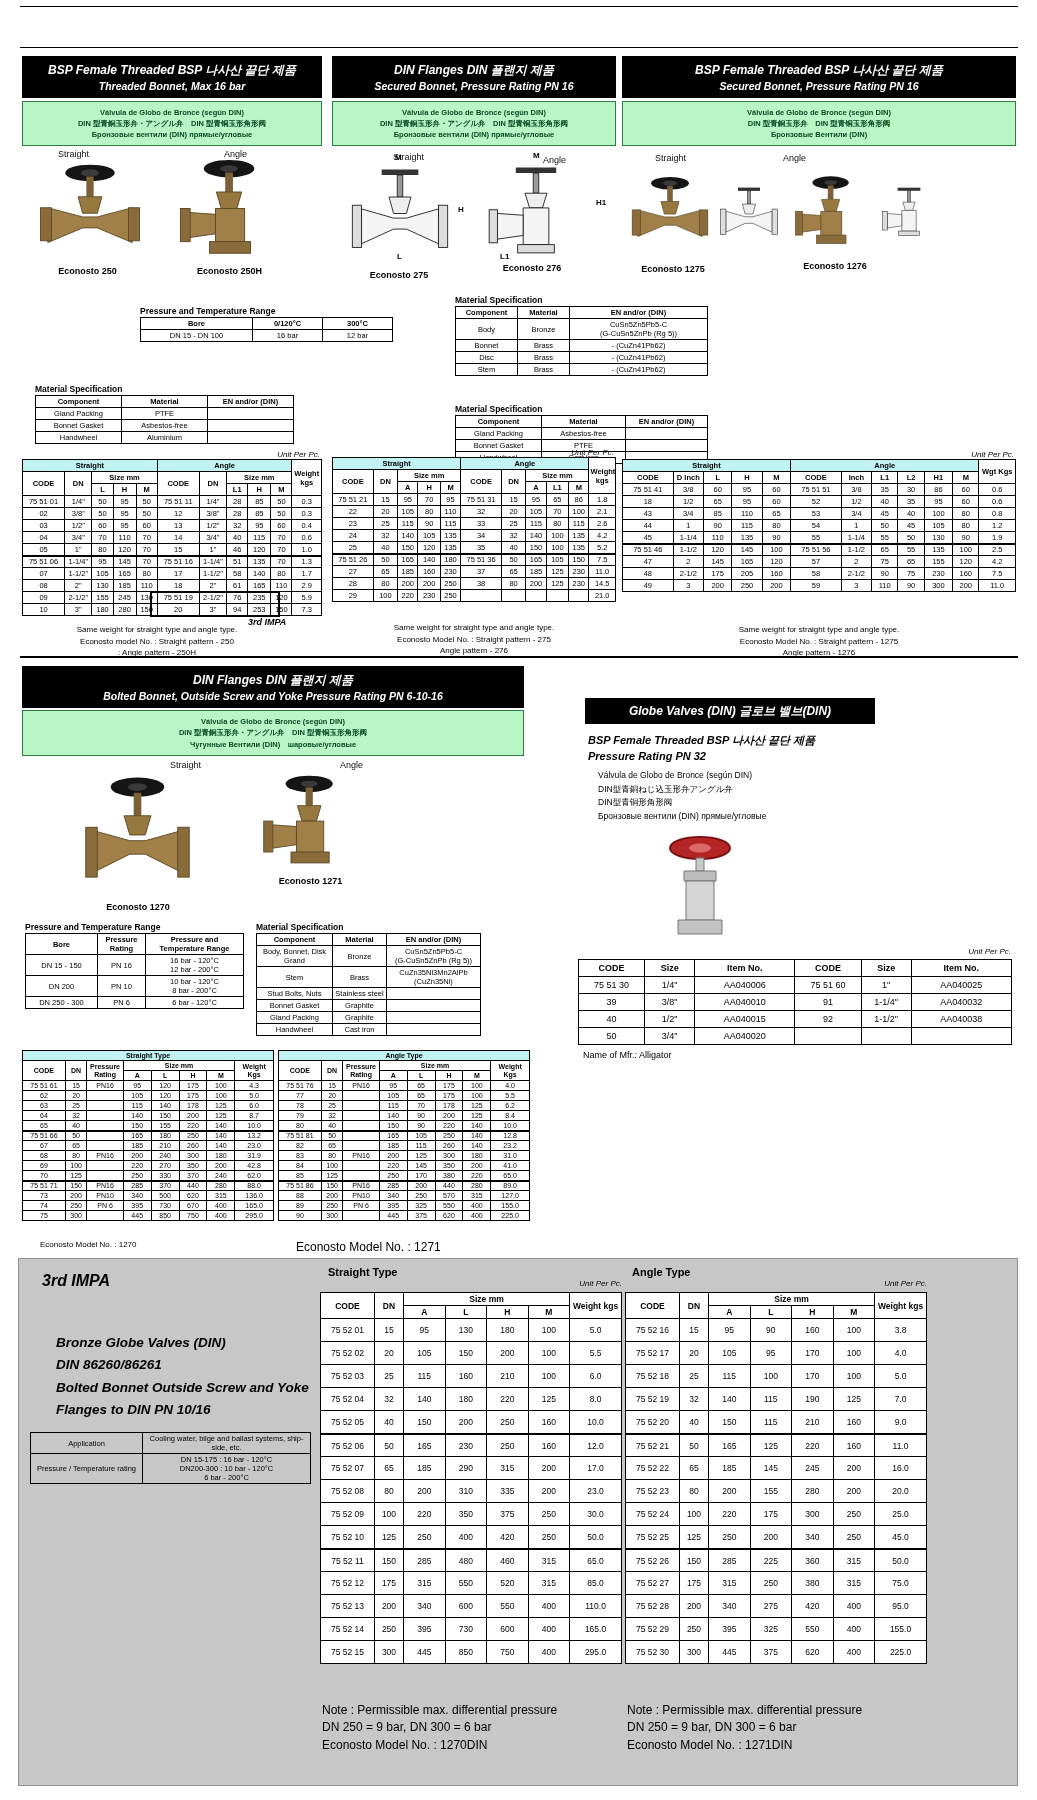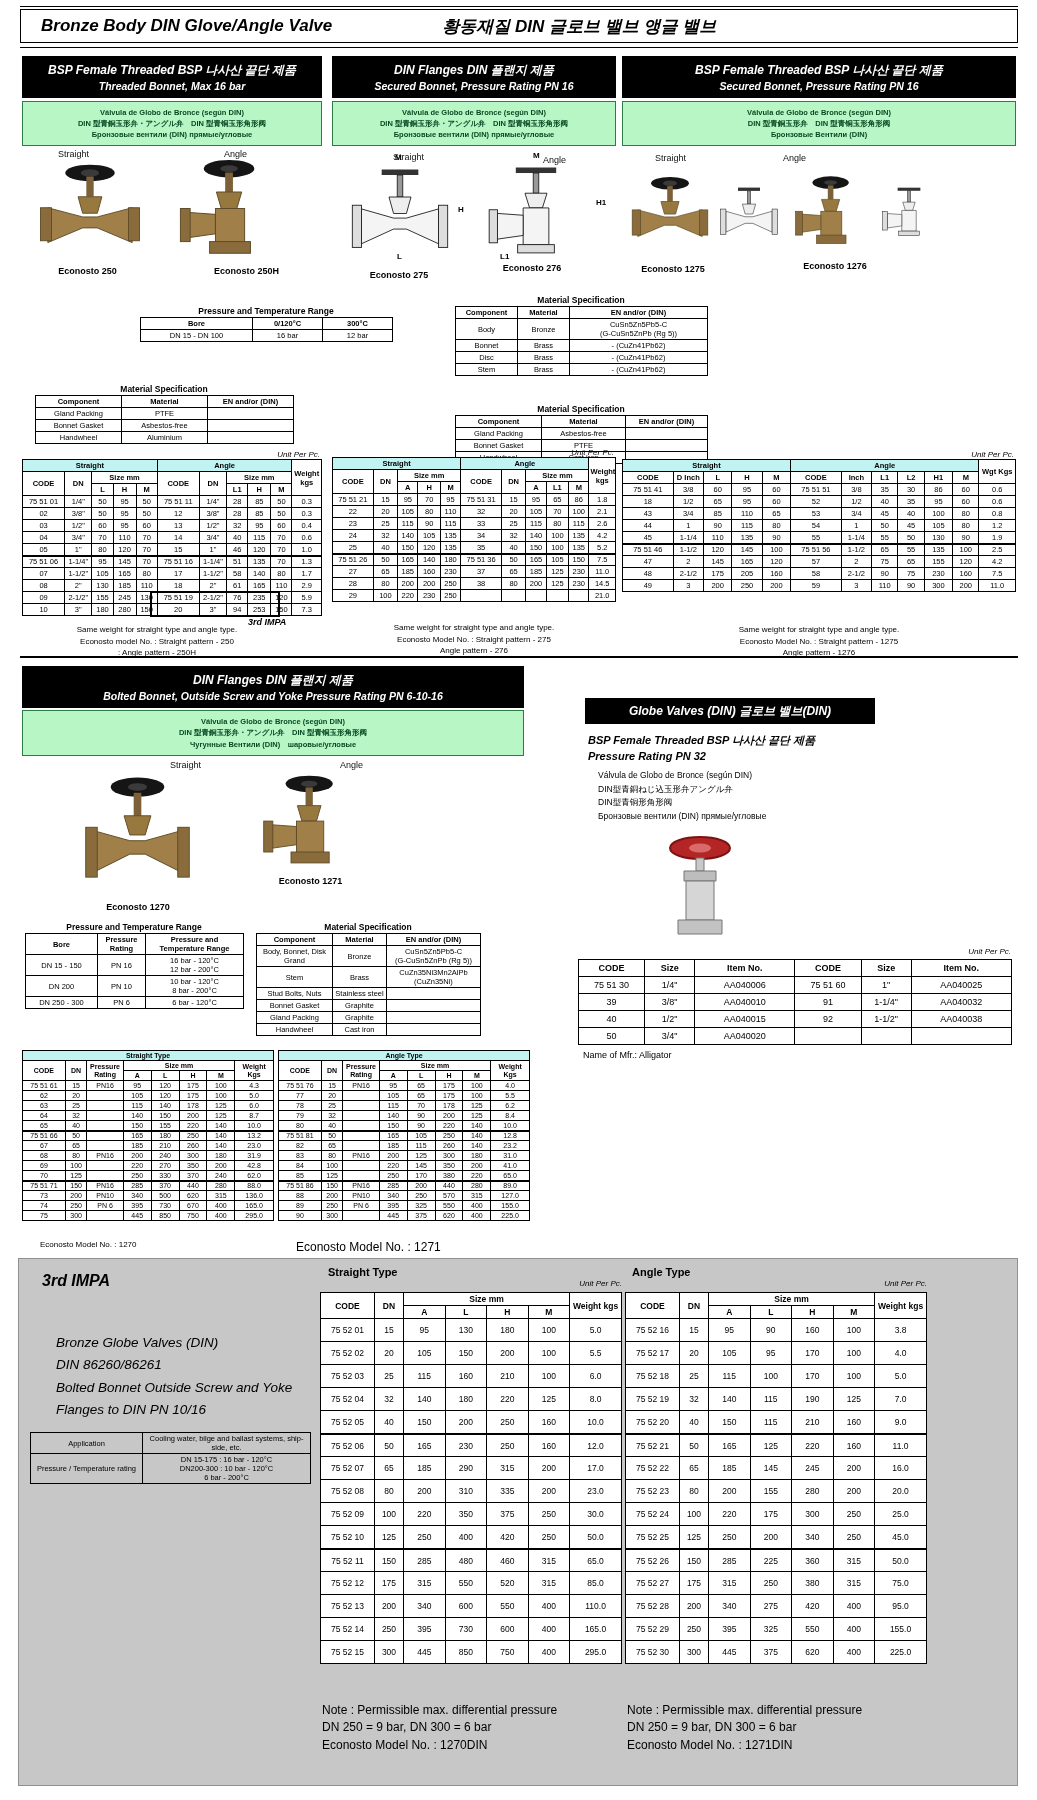"Bronze Body DIN Glove/Angle Valve" div.abs { html: <div> <span>Bronze Body DIN Glove/Angle Valve</span> <span>황동재질 DIN 글로브 밸브 앵글 밸브</span> </div> -> none }
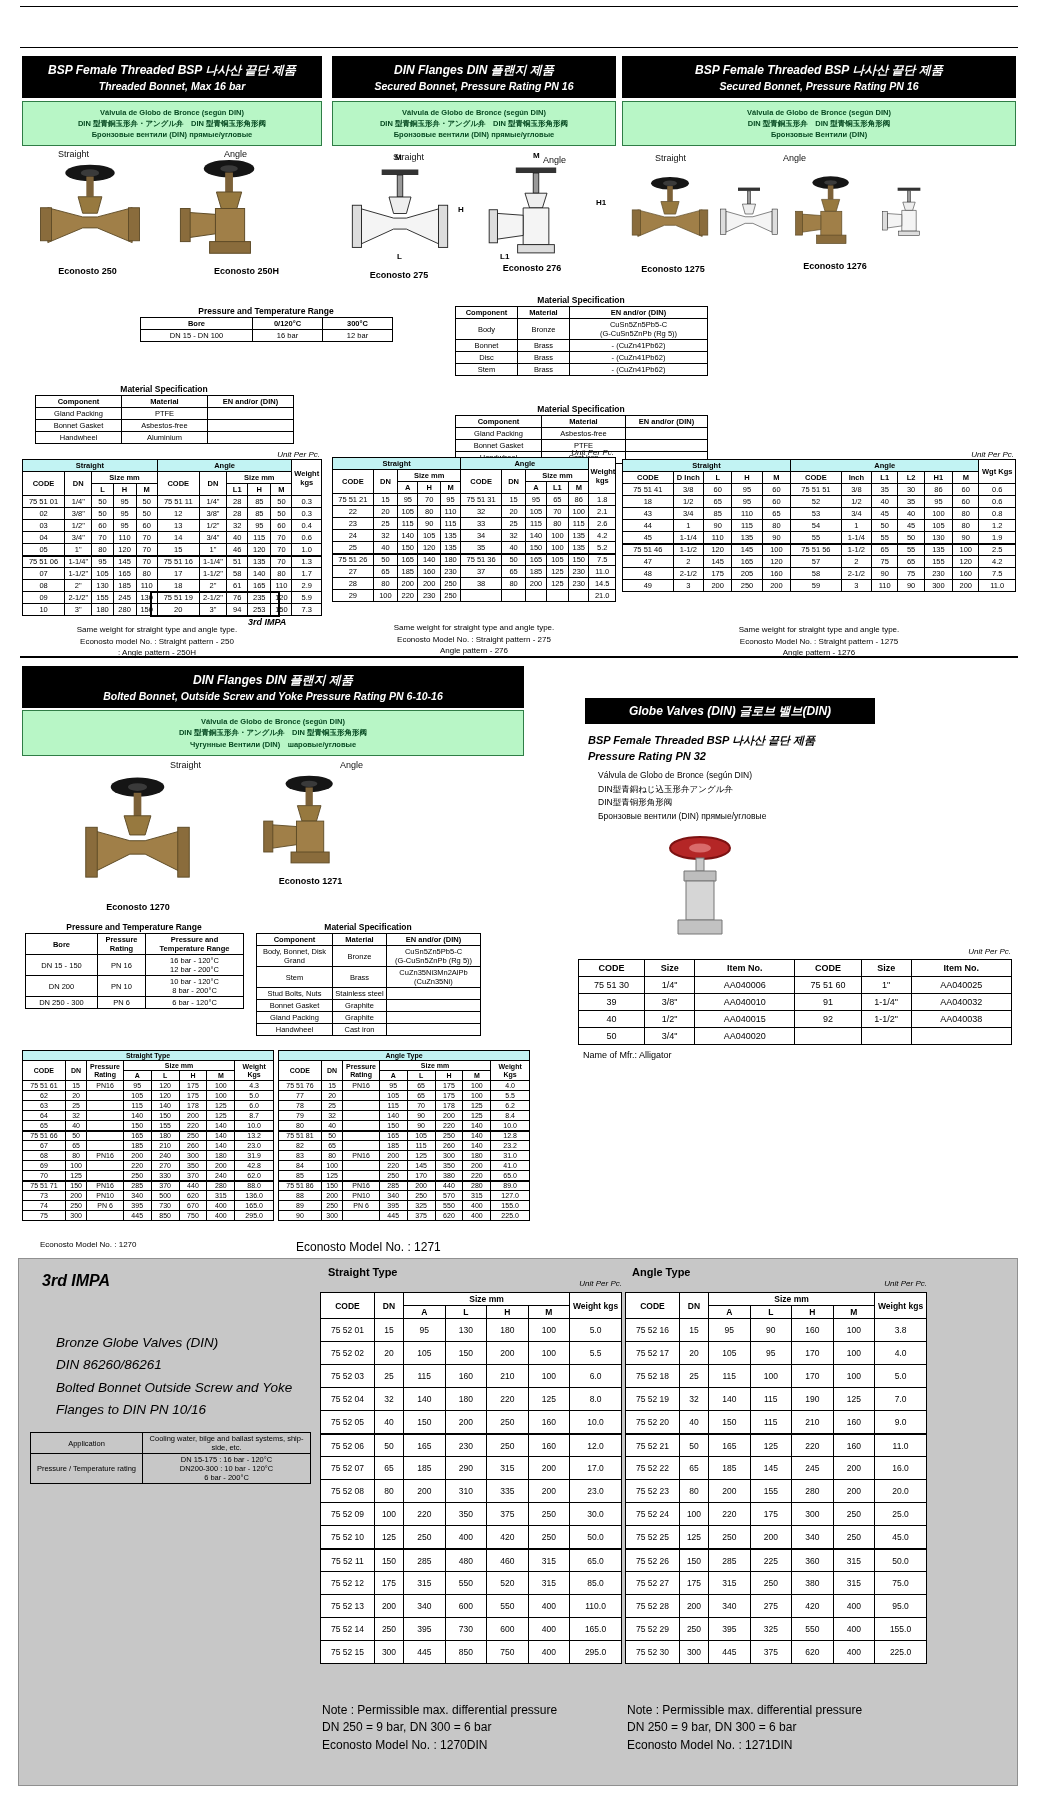"Econosto 250H" div.abs { left: 184px -> 167px }
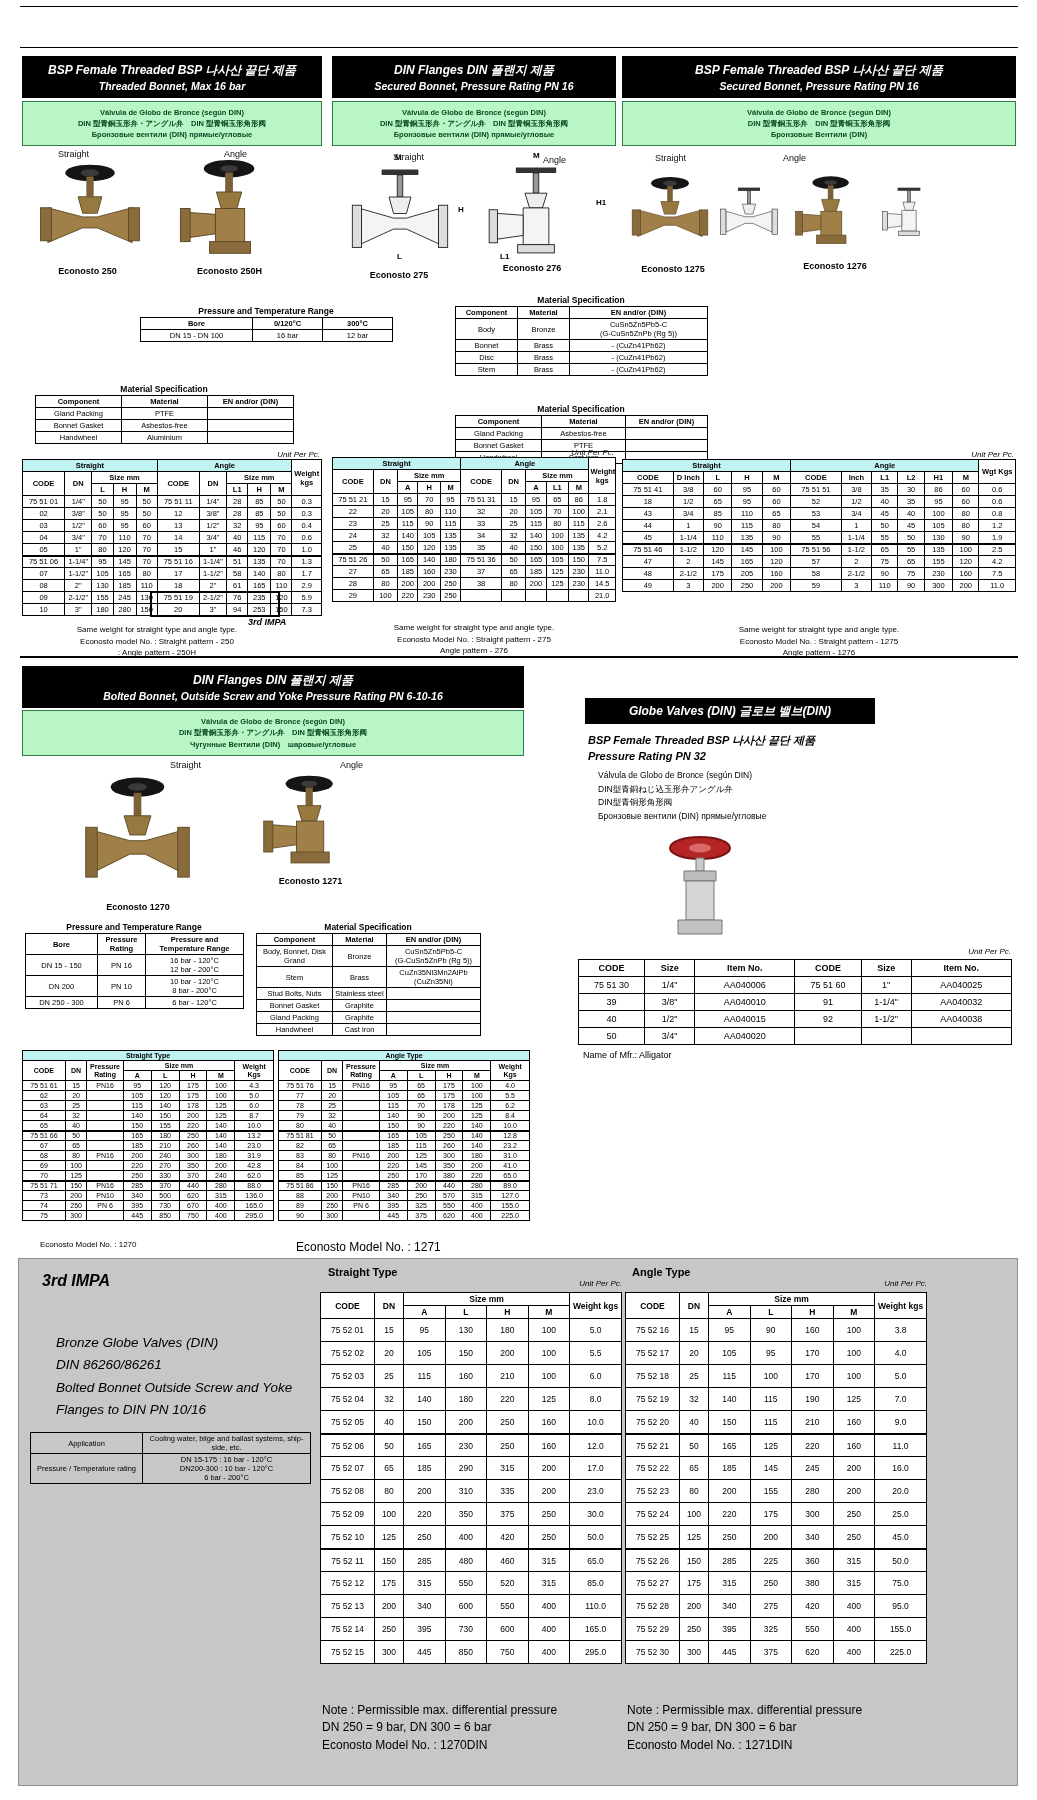"Material Specification" .t-title { text-align: center -> left }
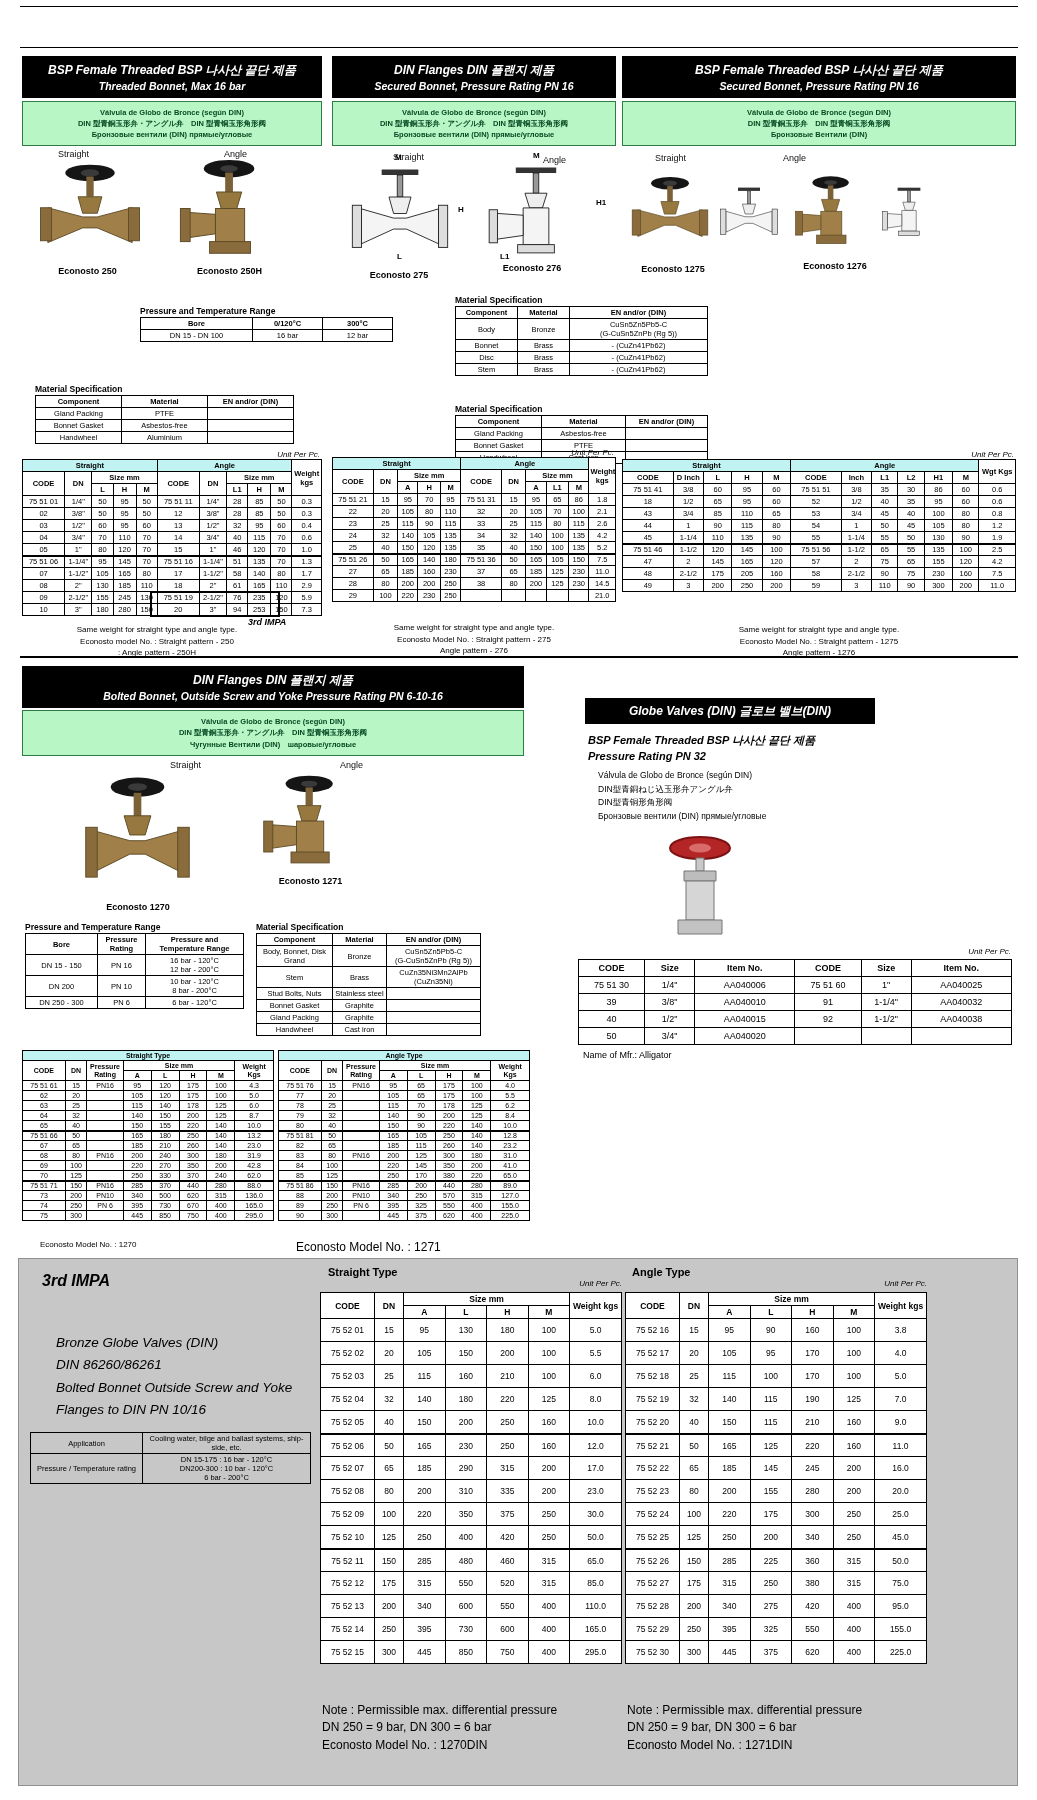"Bronze Globe Valves (DIN)" .b-title div { font-weight: normal -> bold }
